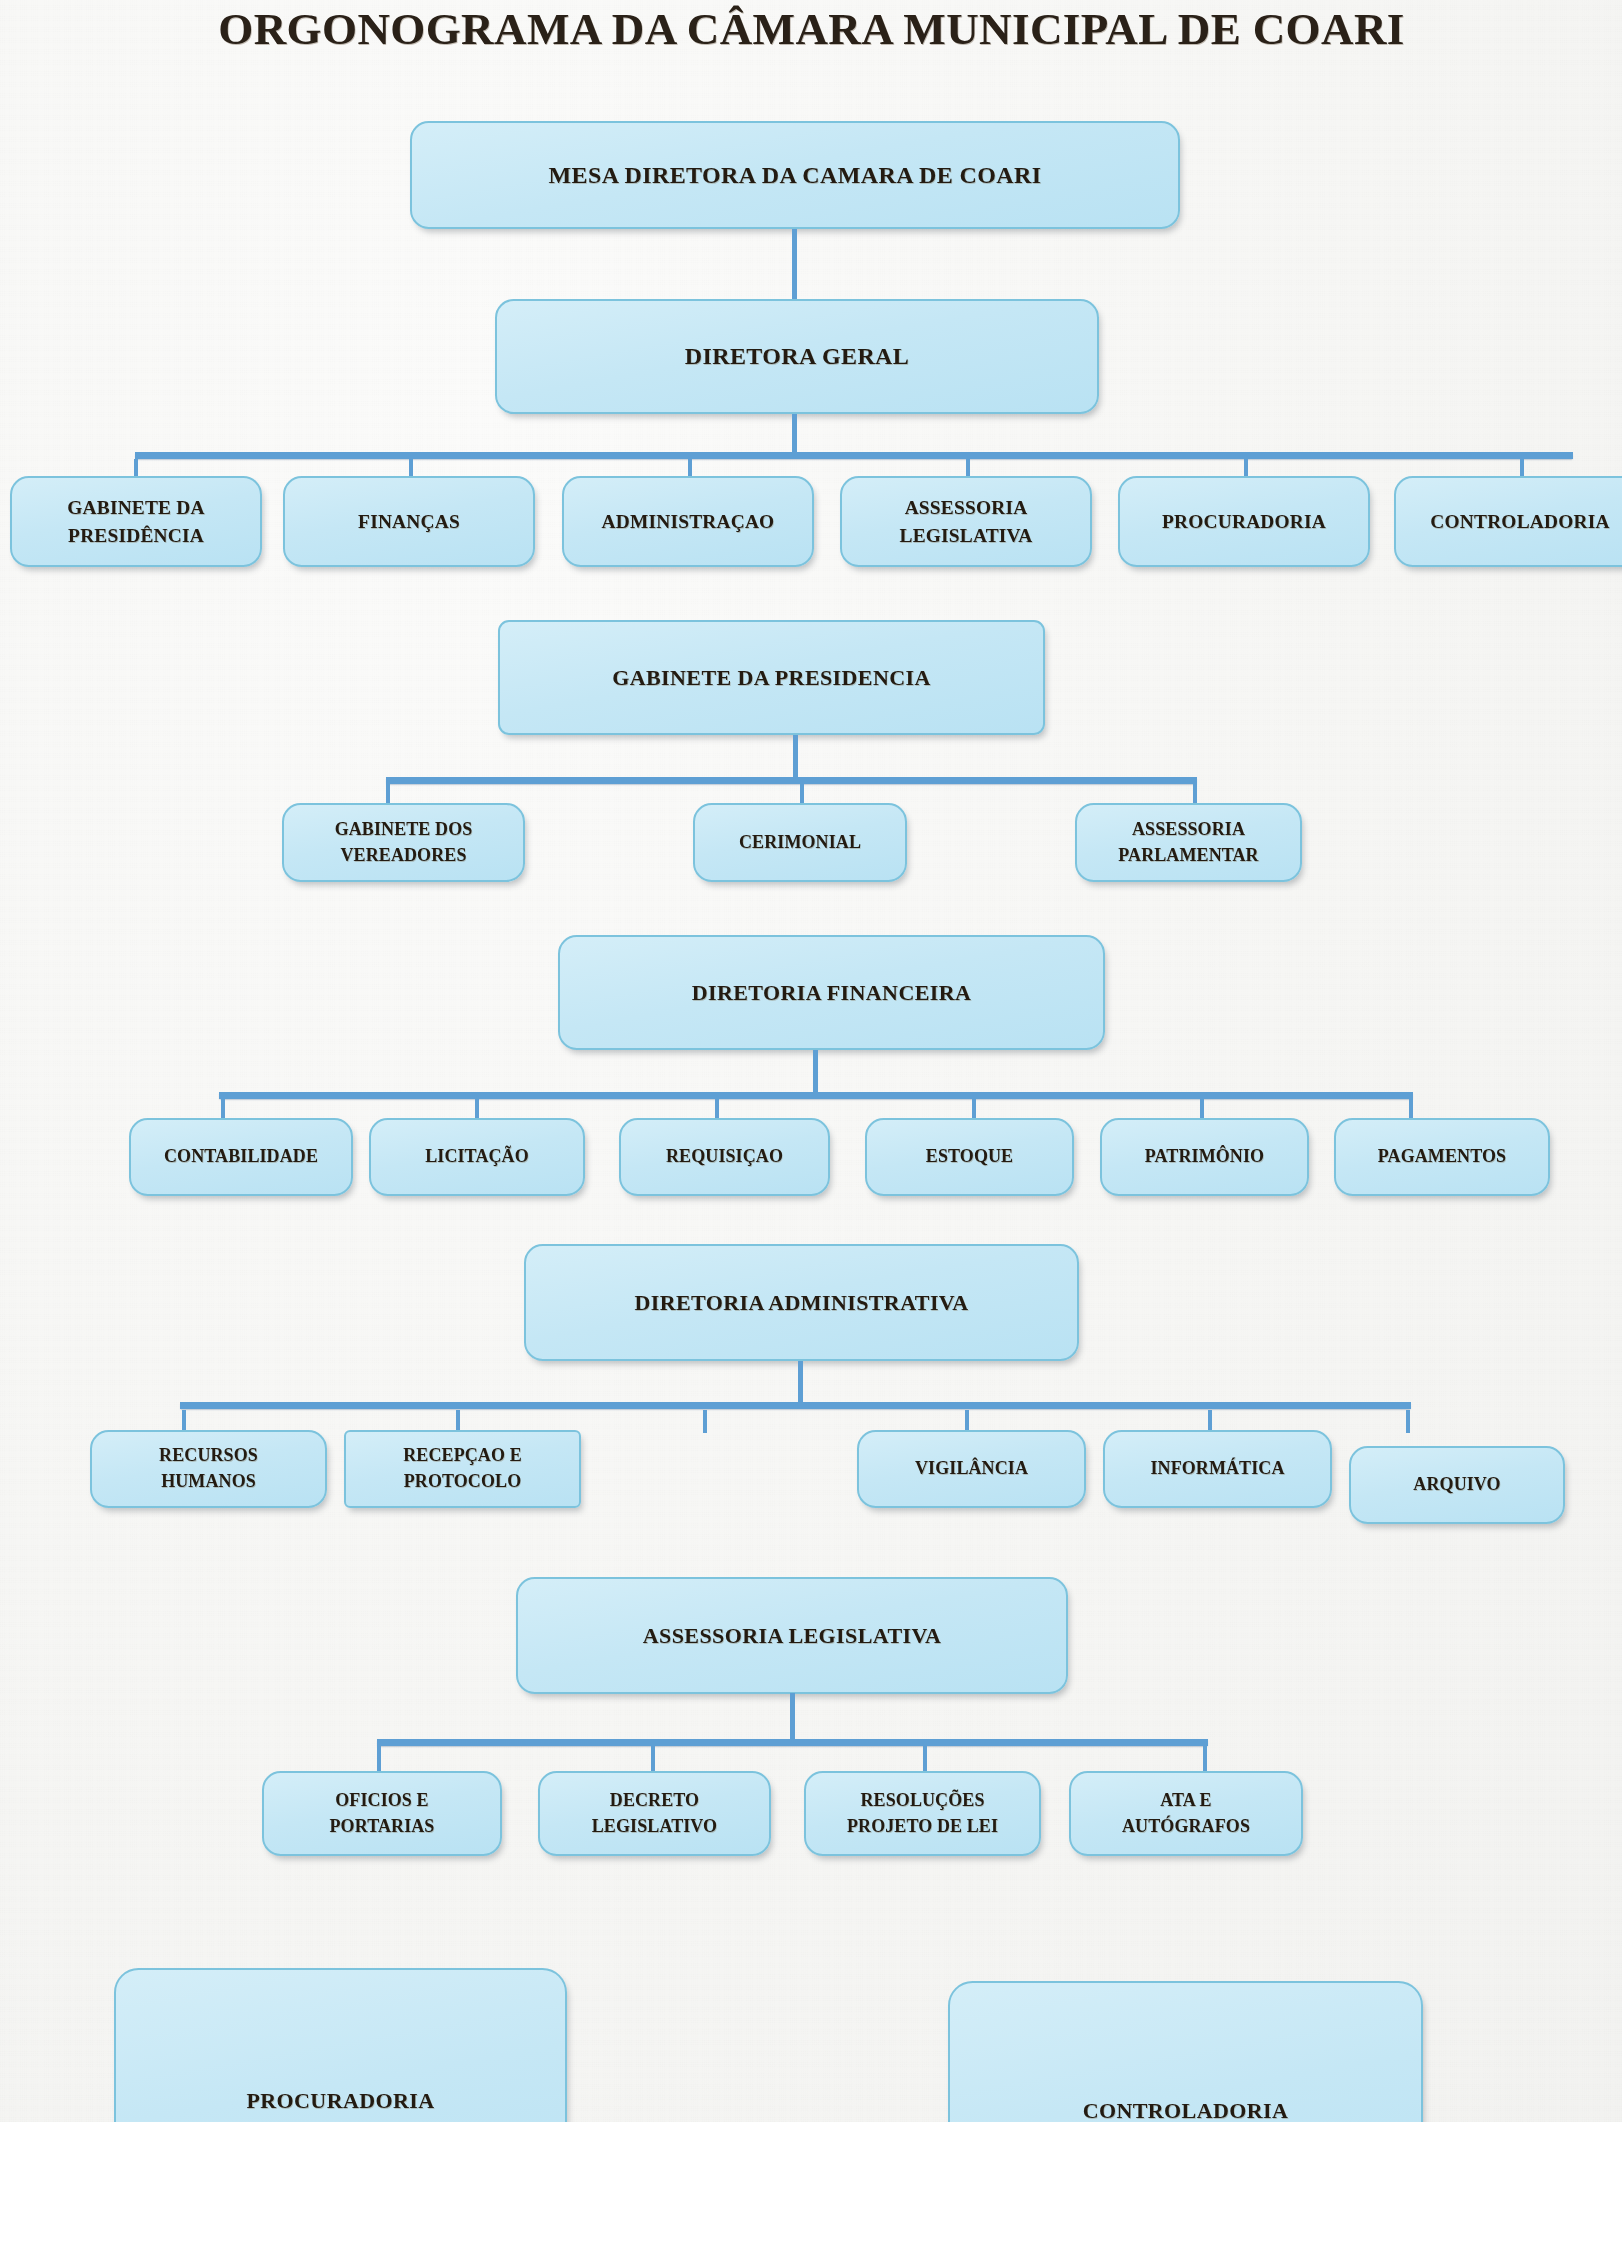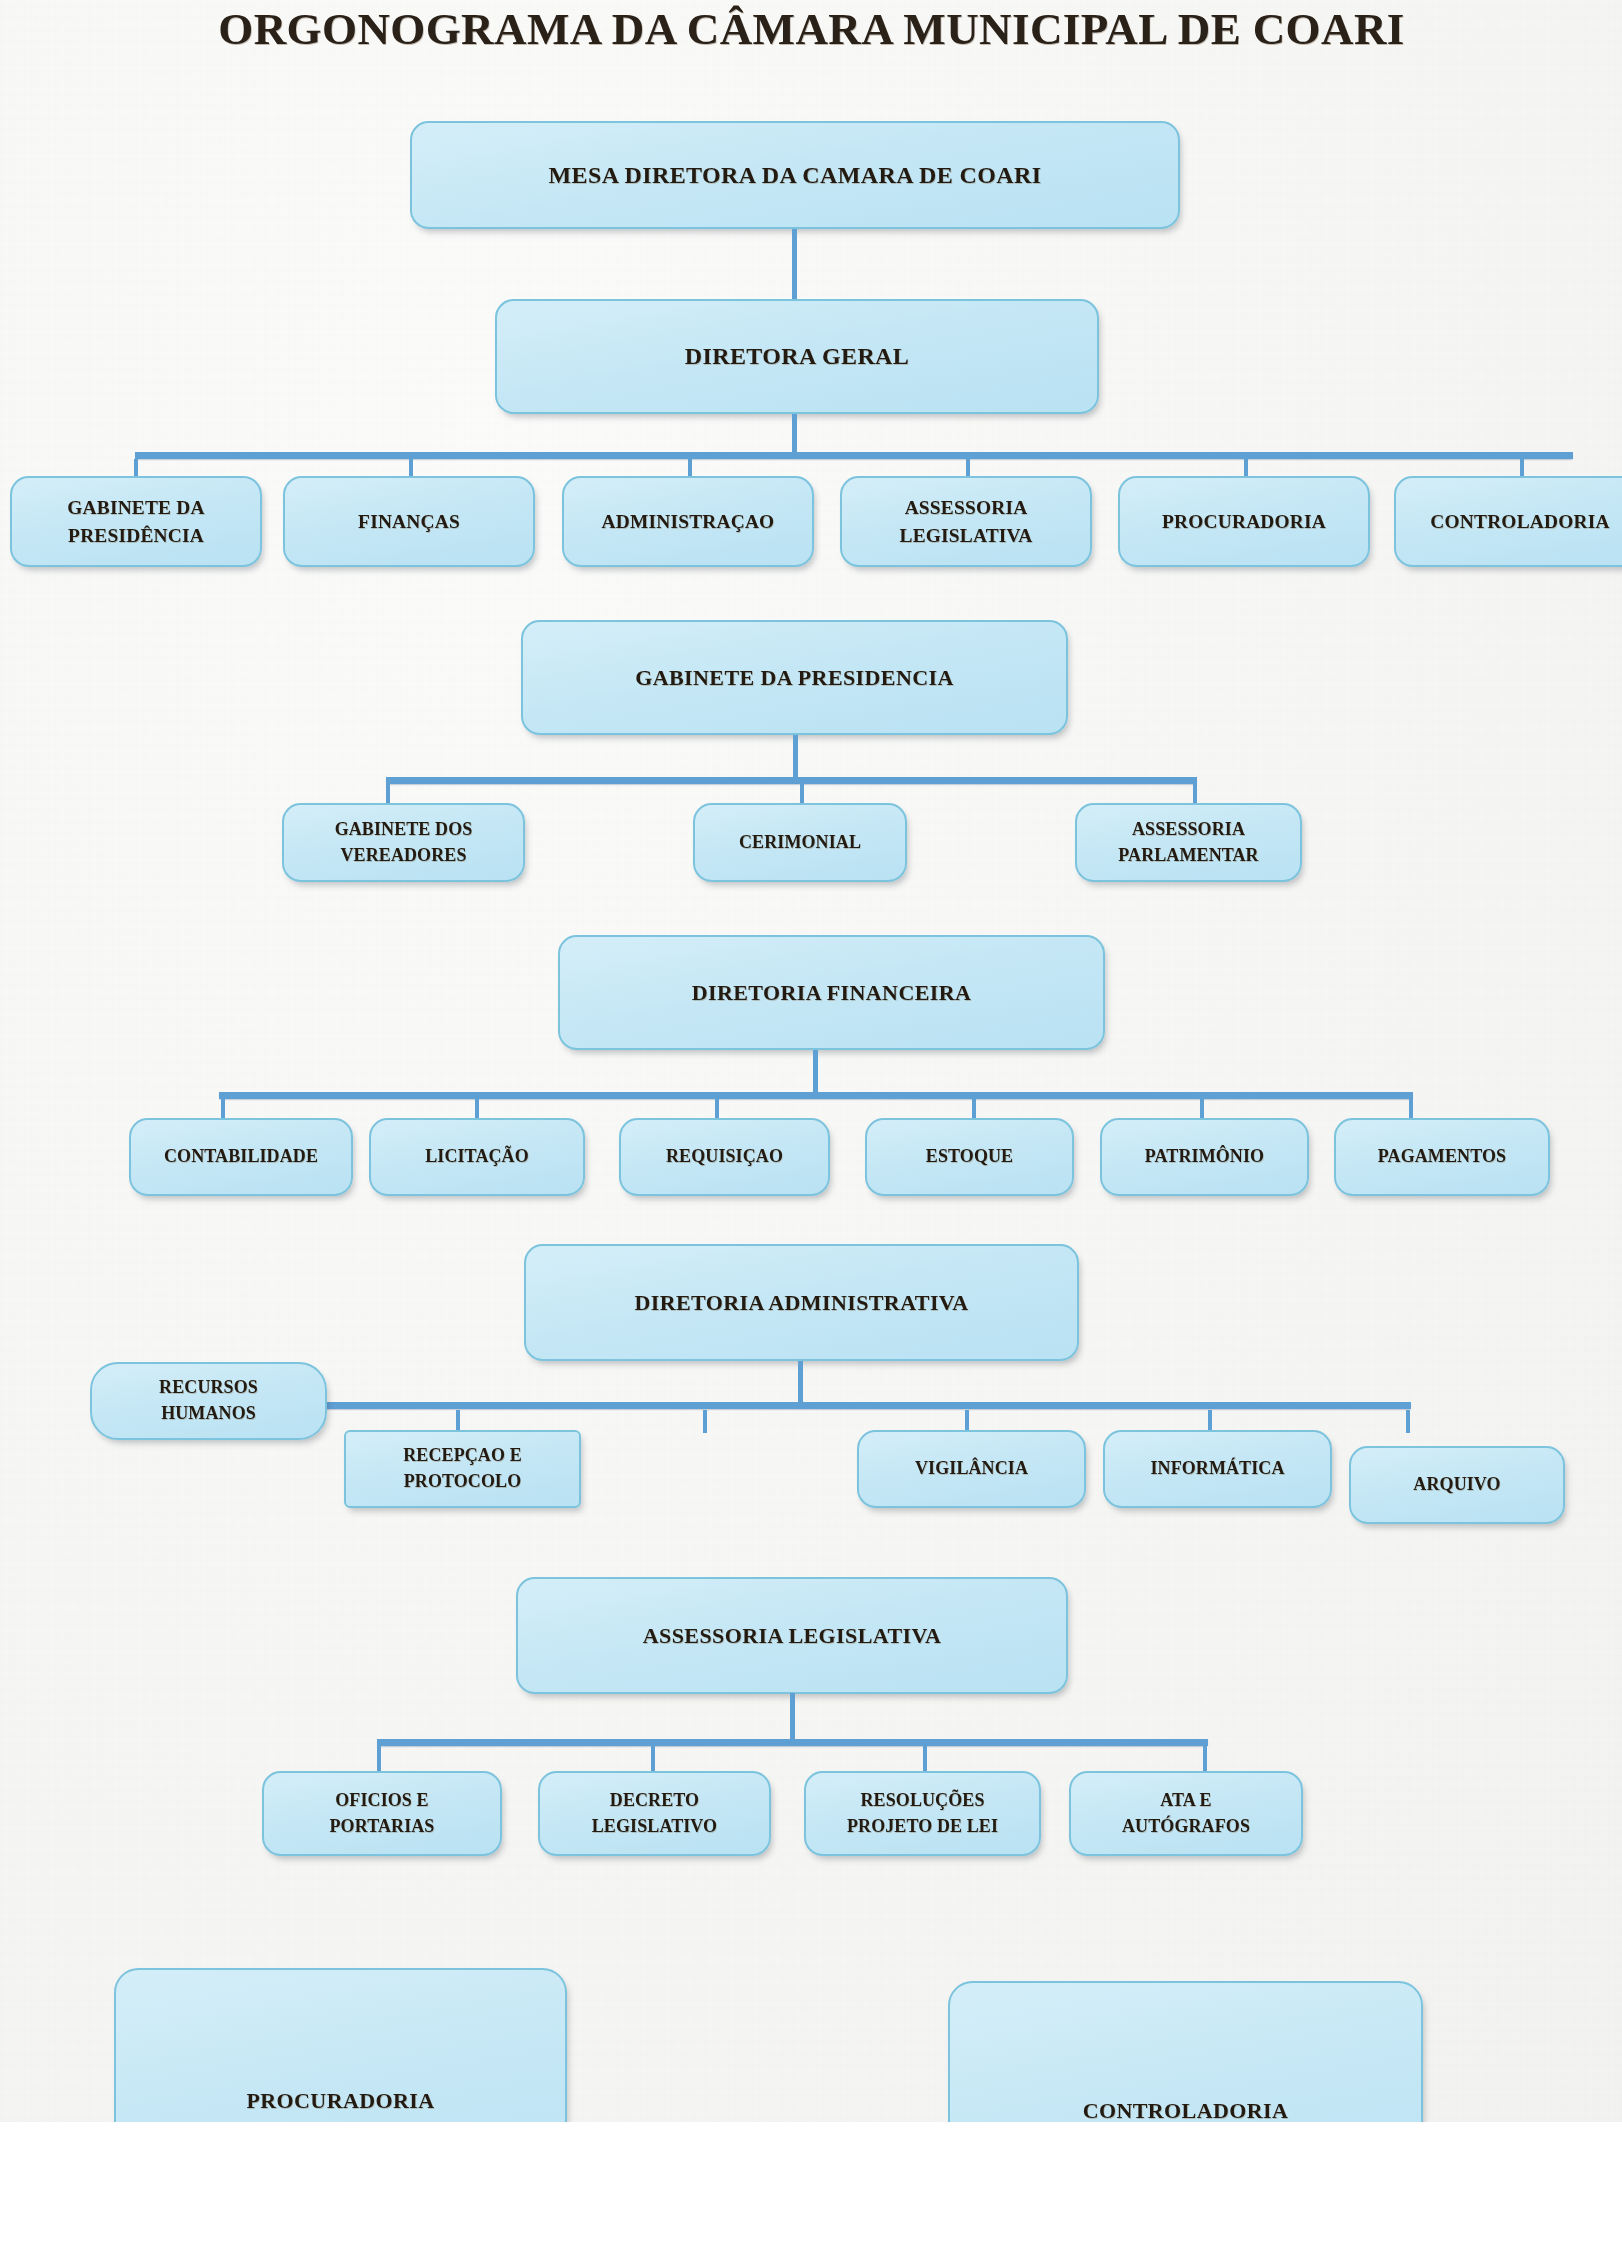"GABINETE DA PRESIDENCIA" div.node { border-radius: none -> 11px; left: 521px -> 498px }
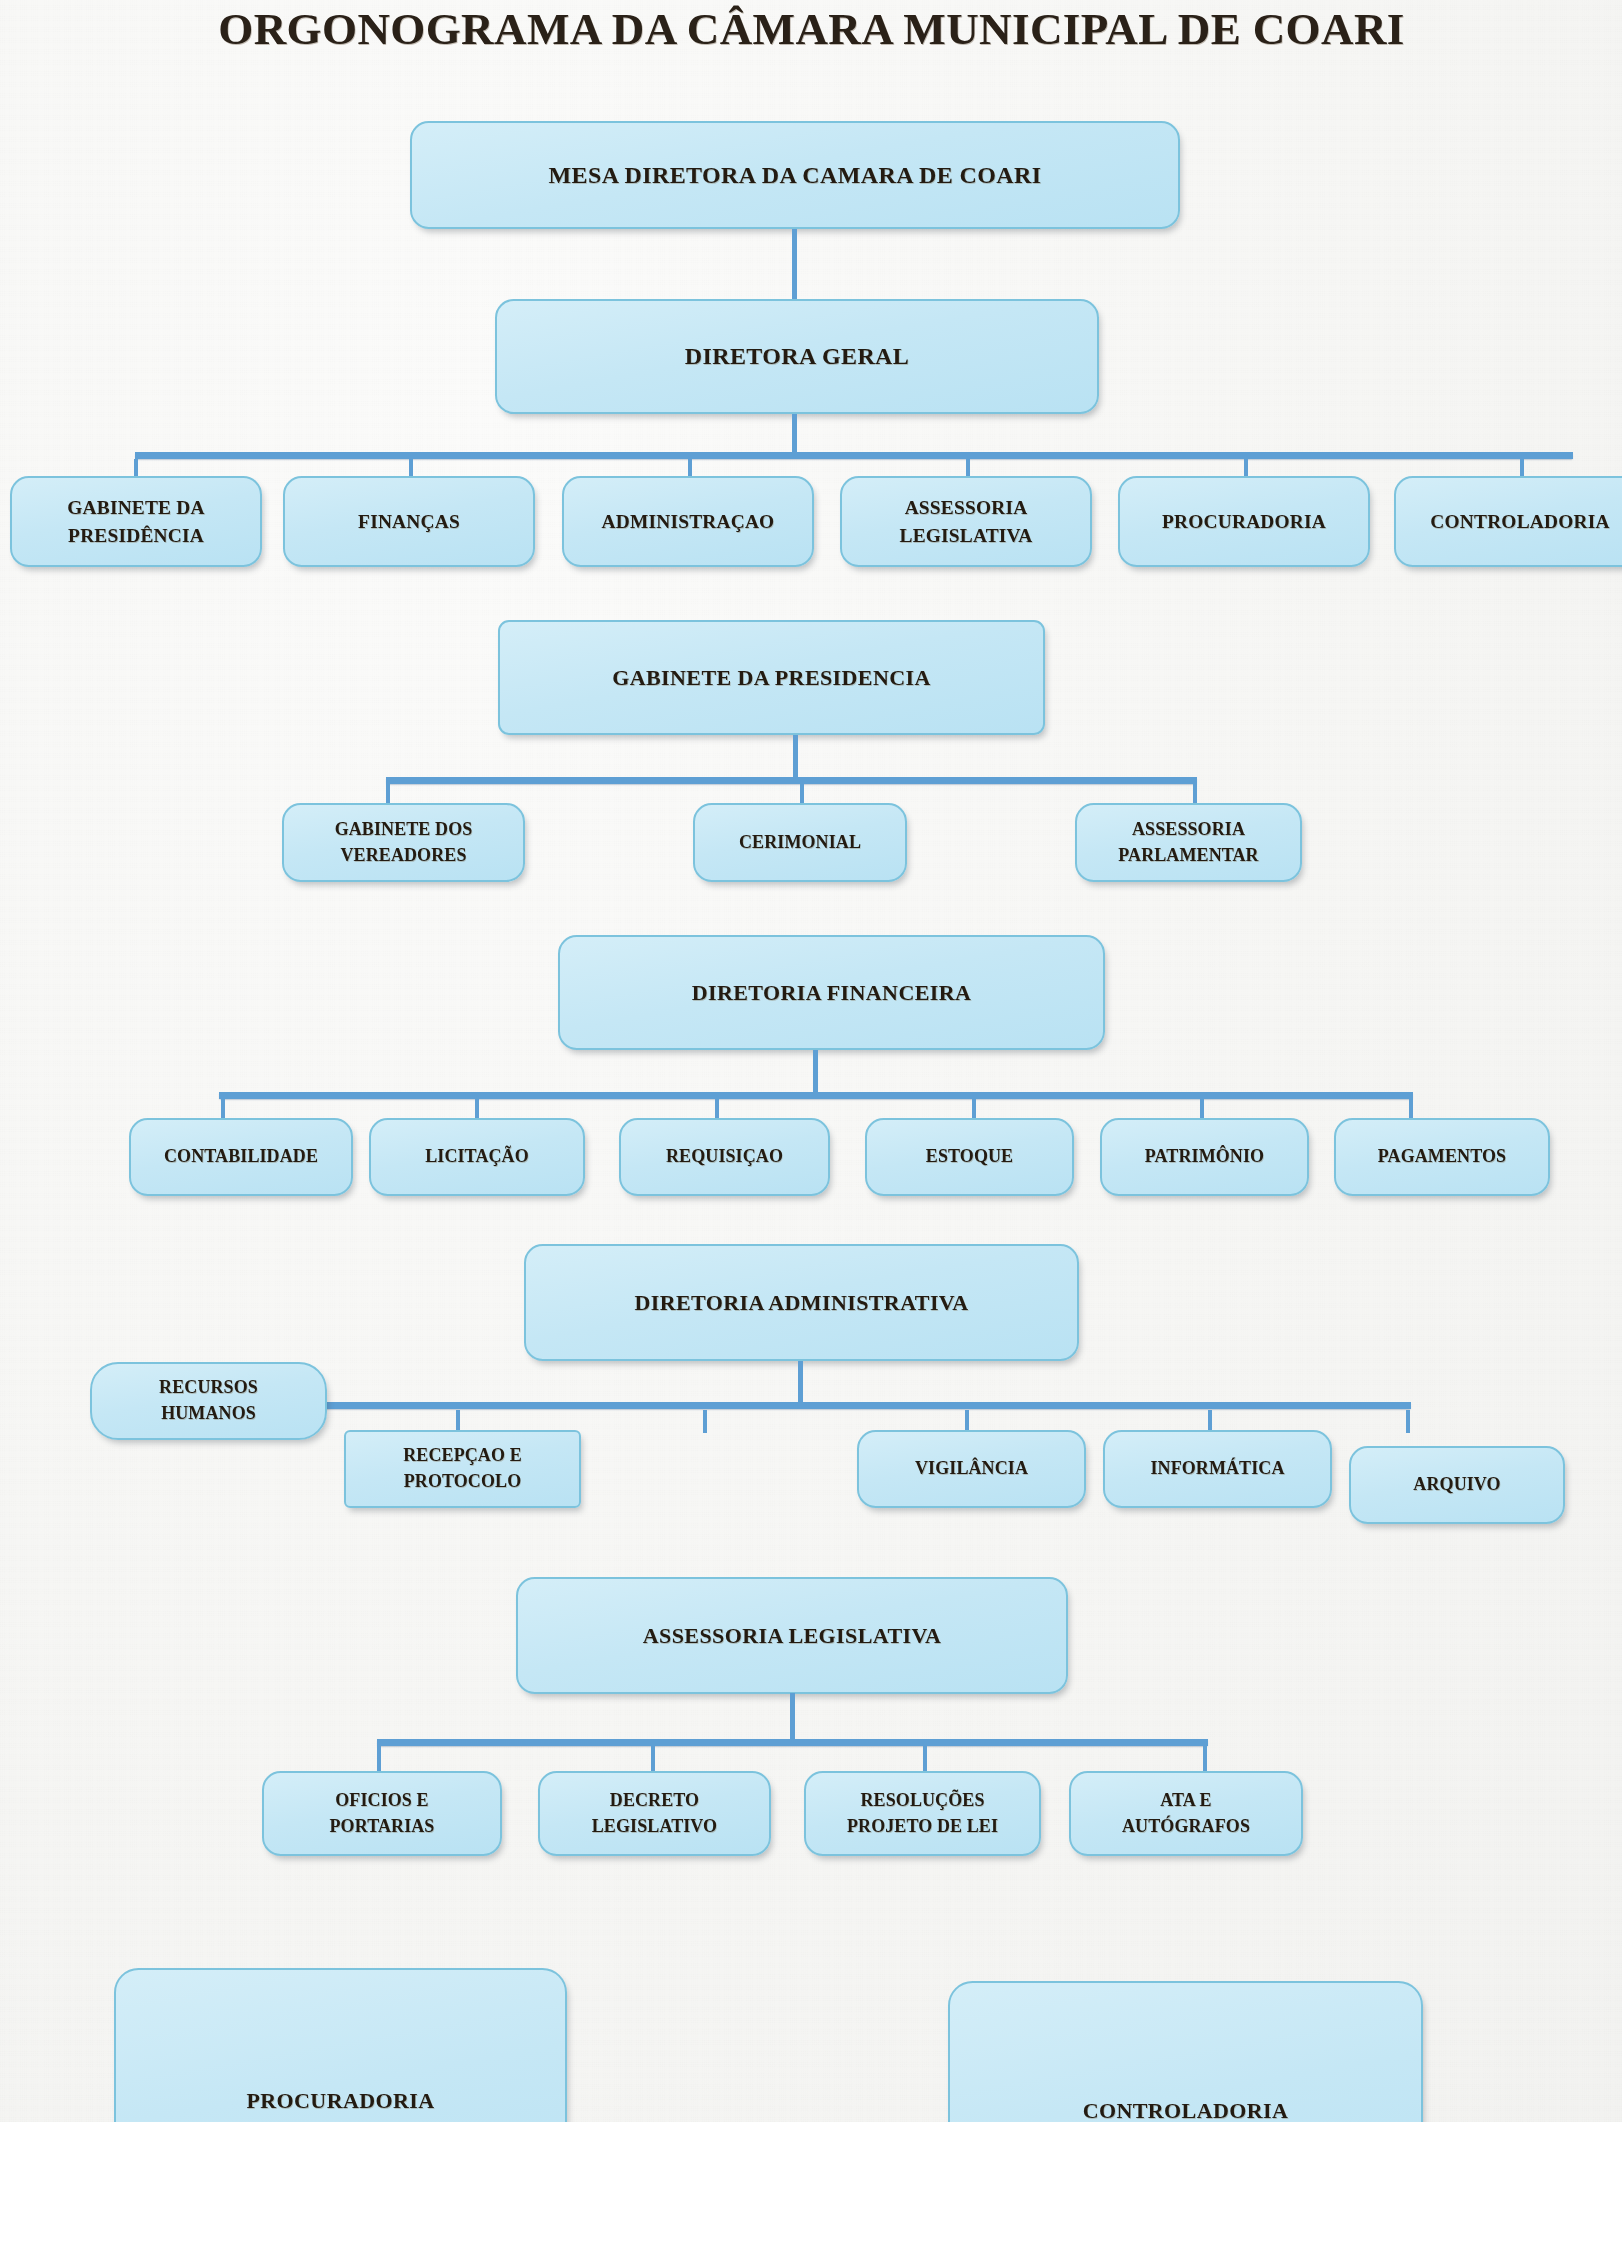"RECURSOS" div.node { border-radius: 28px -> none; top: 1362px -> 1430px }
